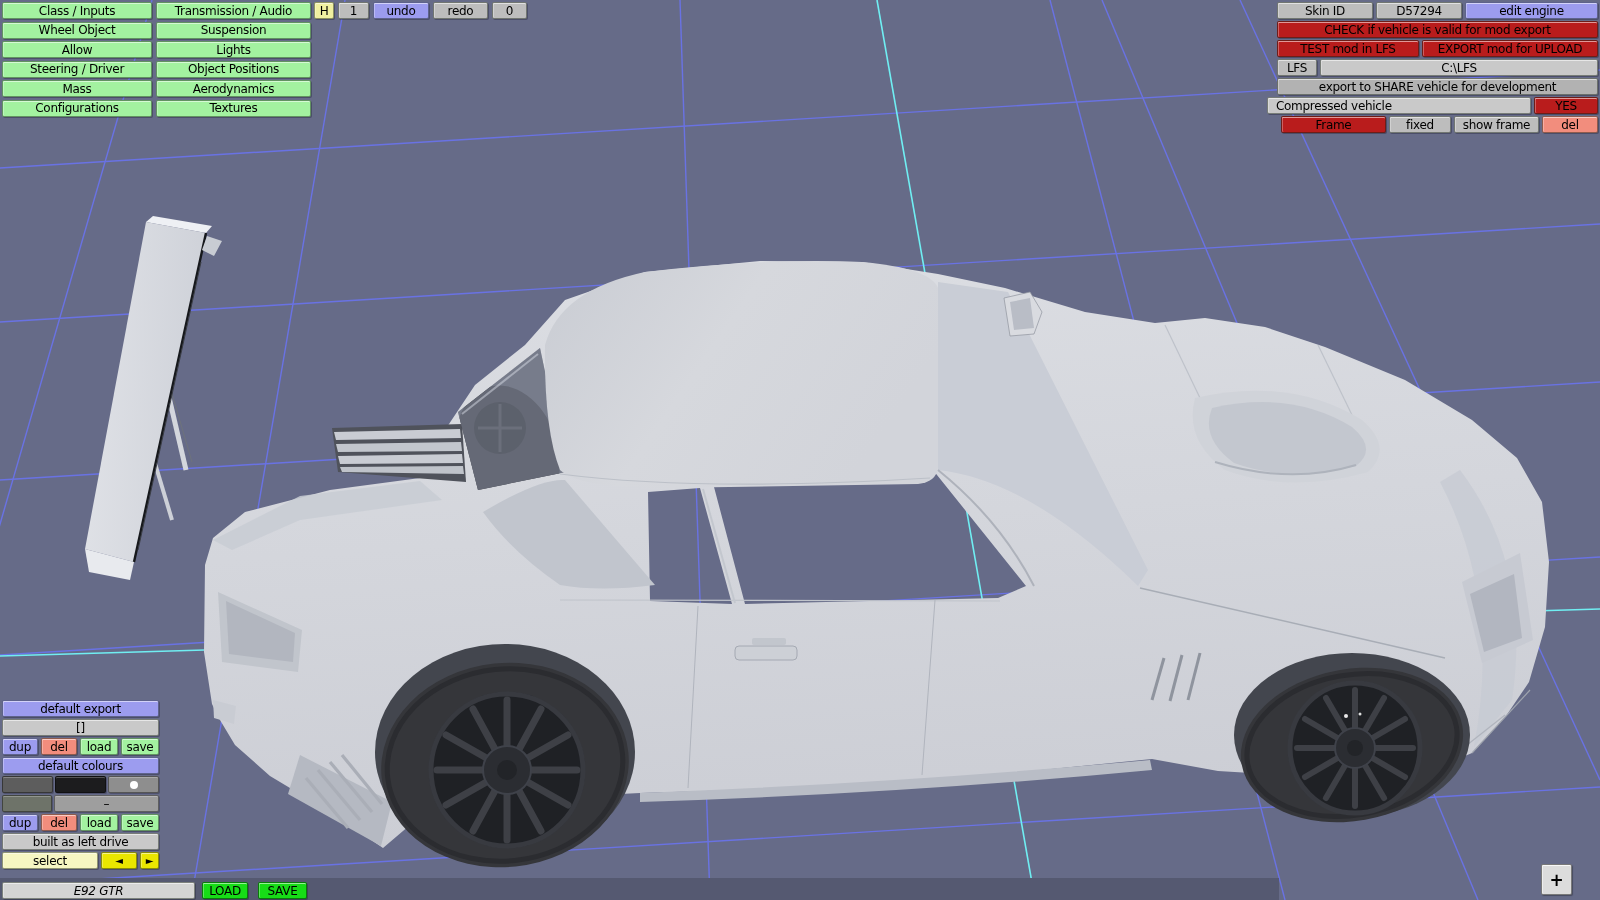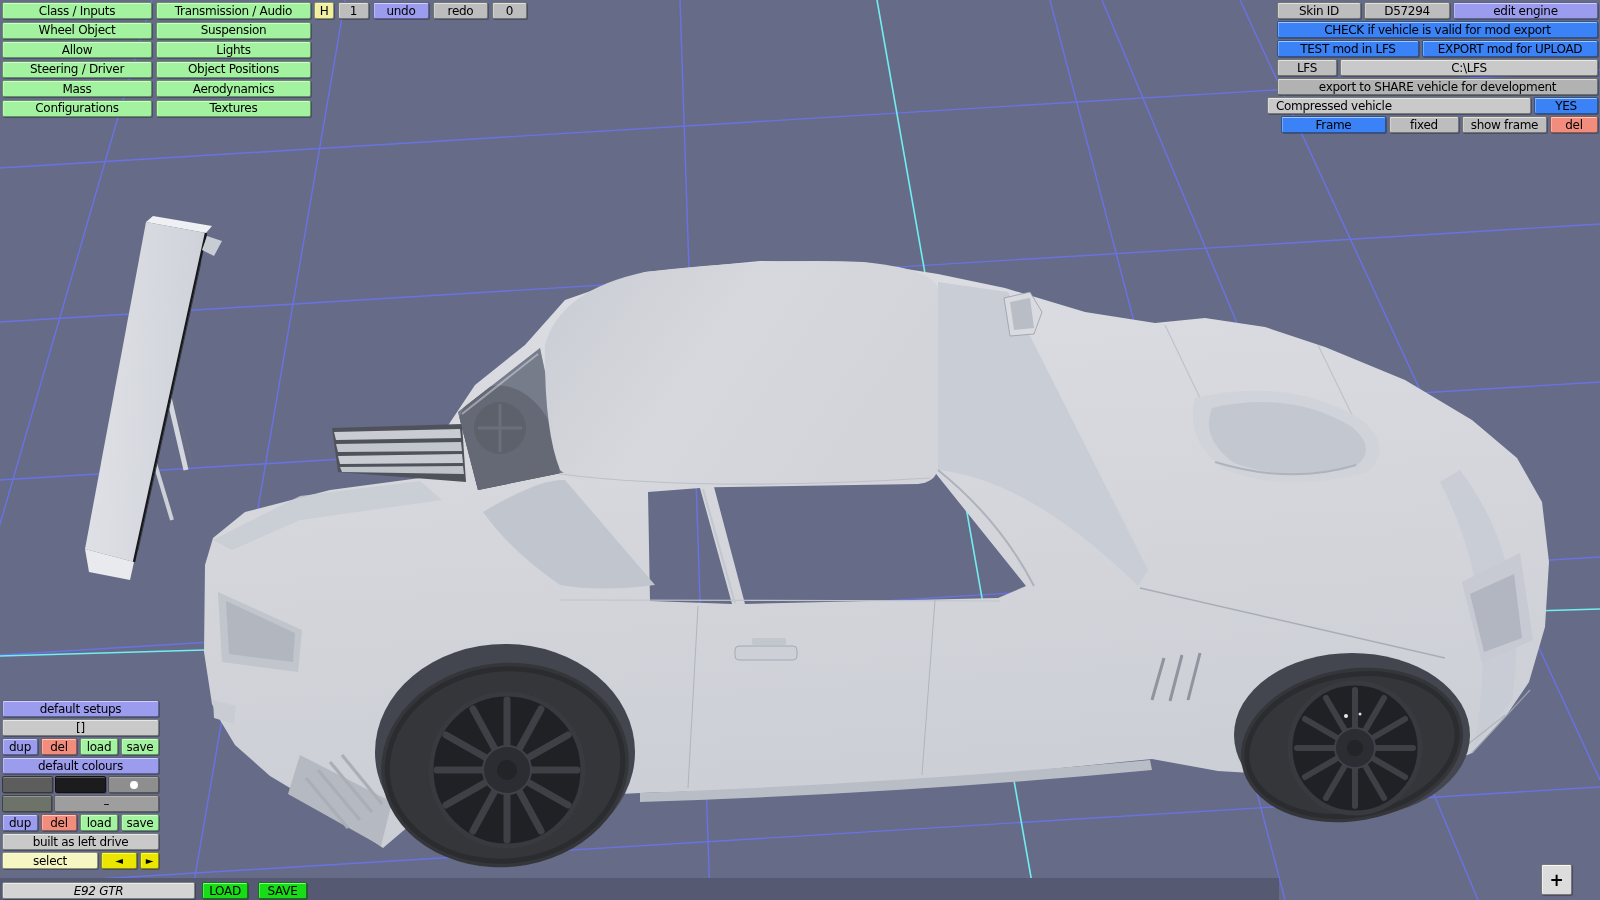"Skin ID" div.btn { width: 84px -> 96px }
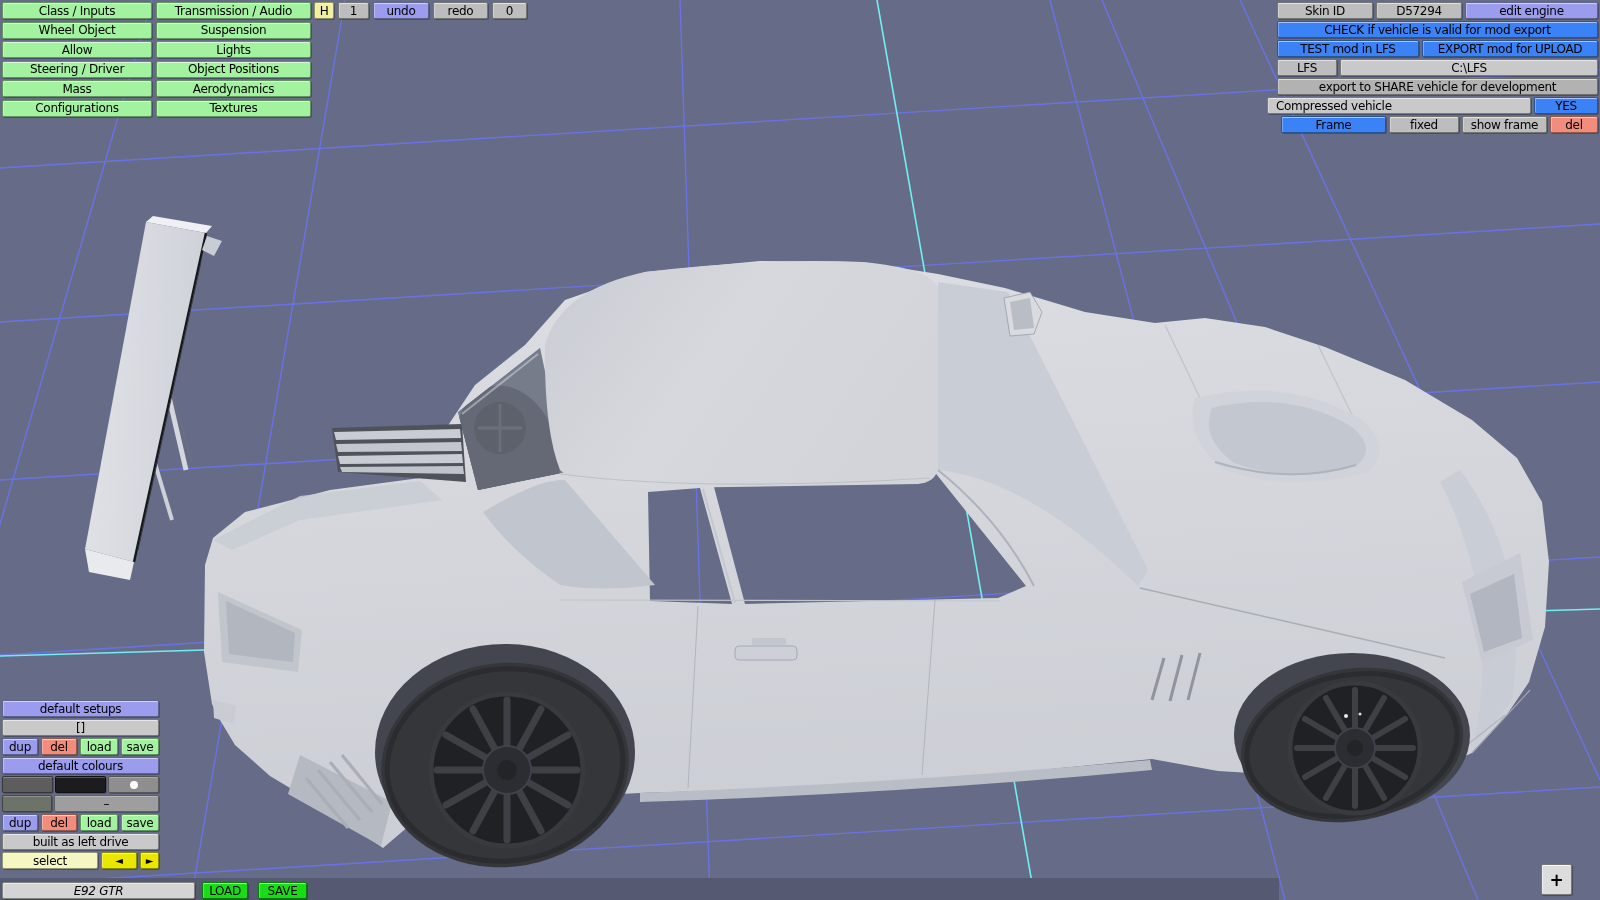"CHECK if vehicle is valid" .cyan { background: #3b82f6 -> #b91c1c }
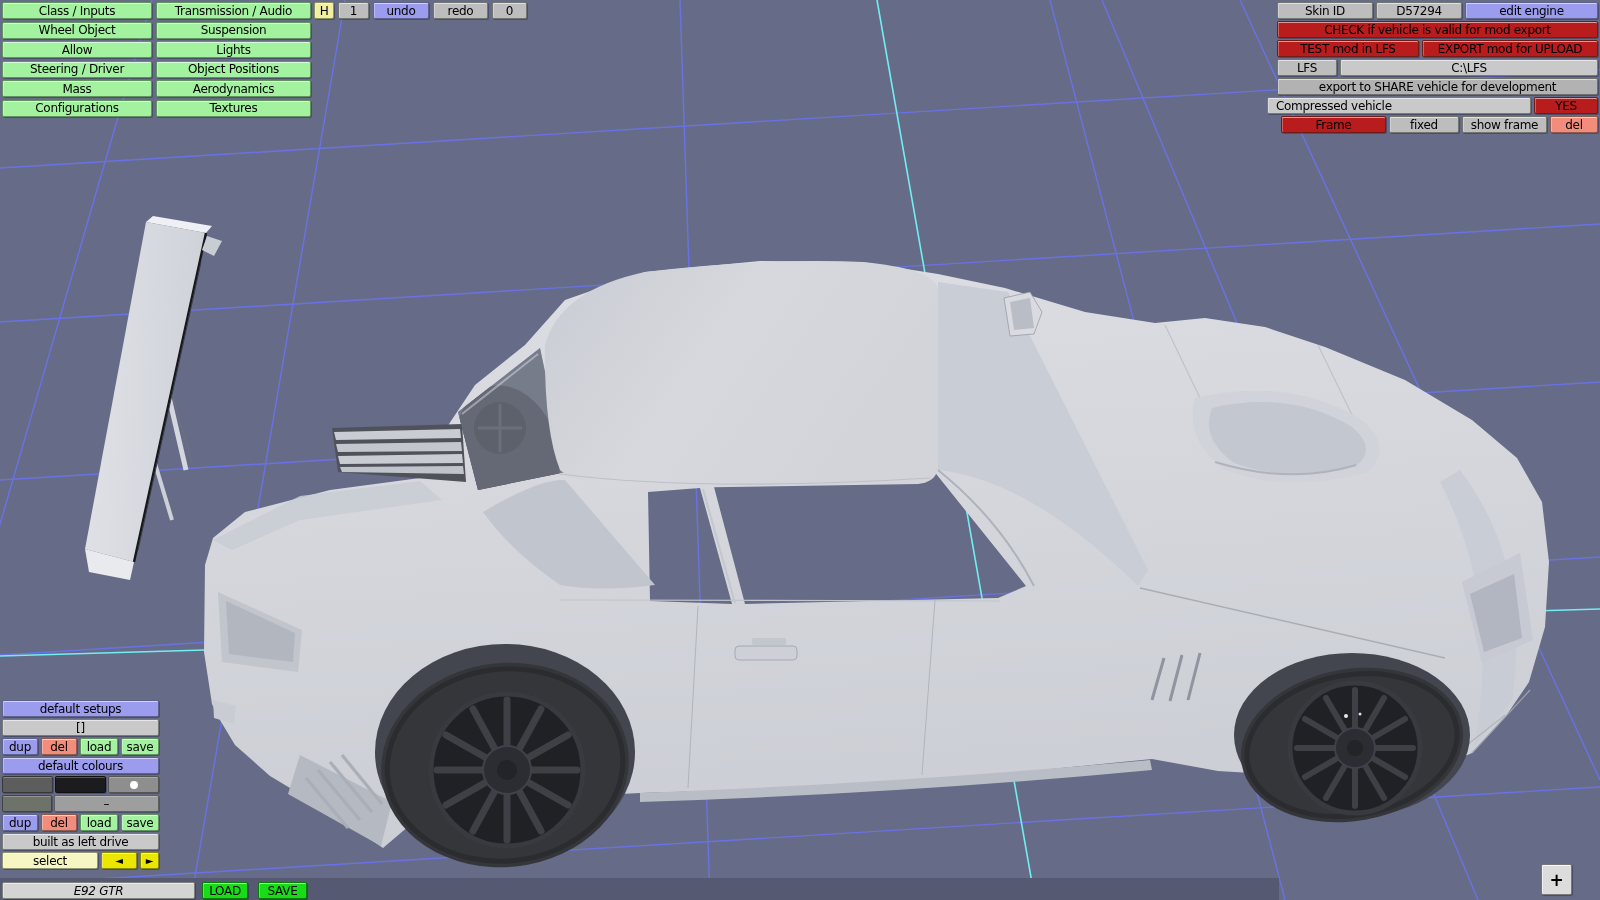"LFS" div.btn { width: 60px -> 40px }
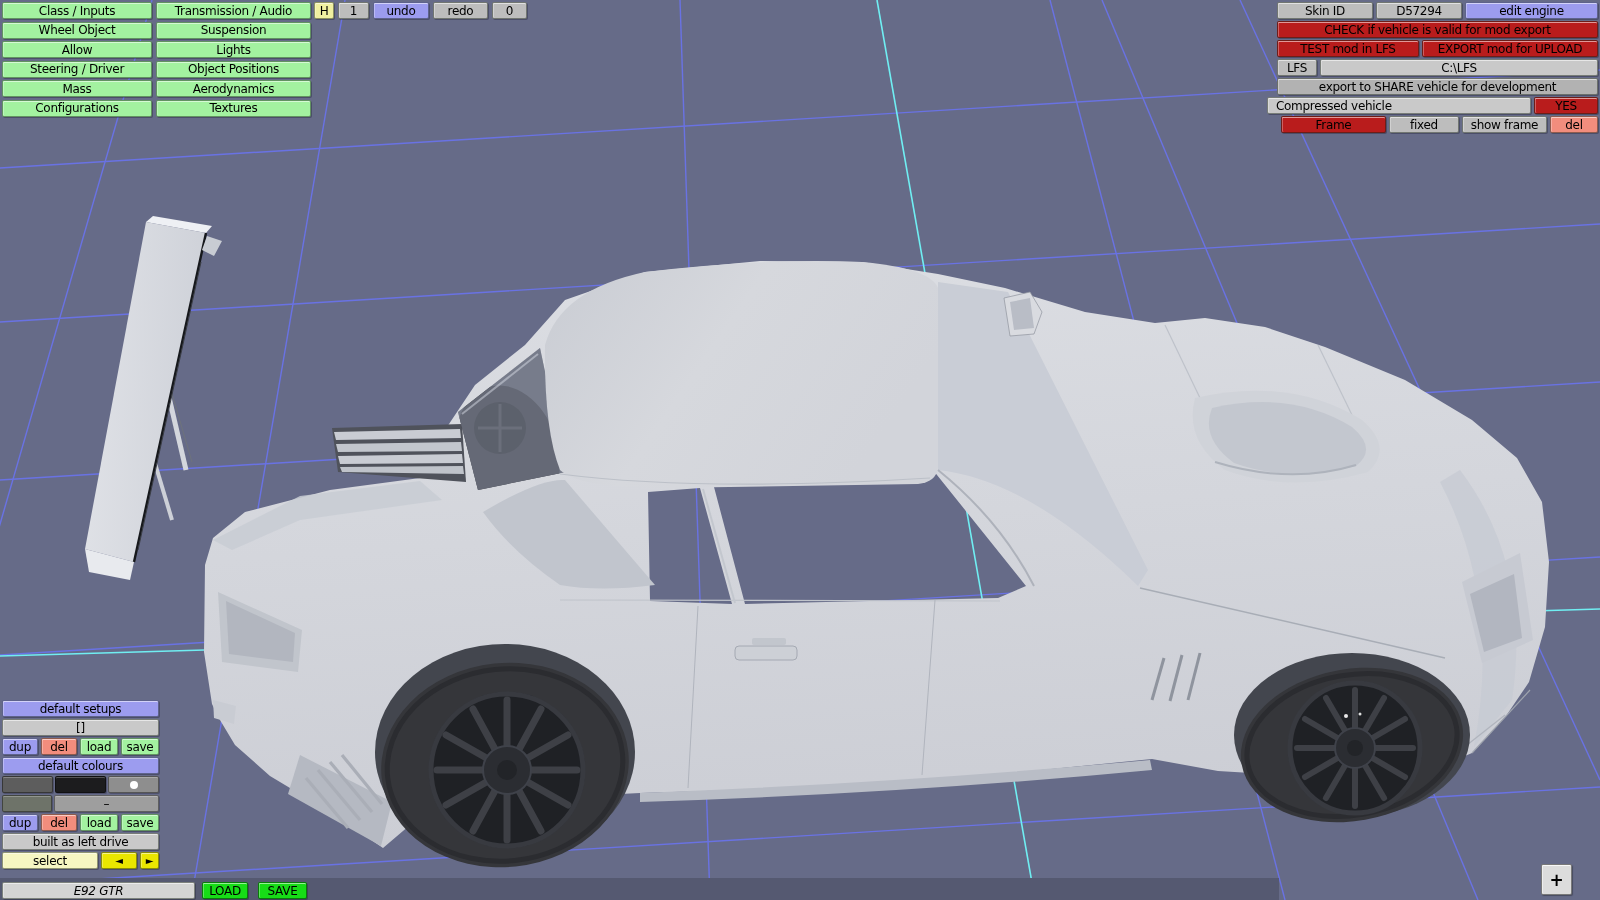"fixed" div.btn { width: 70px -> 62px }
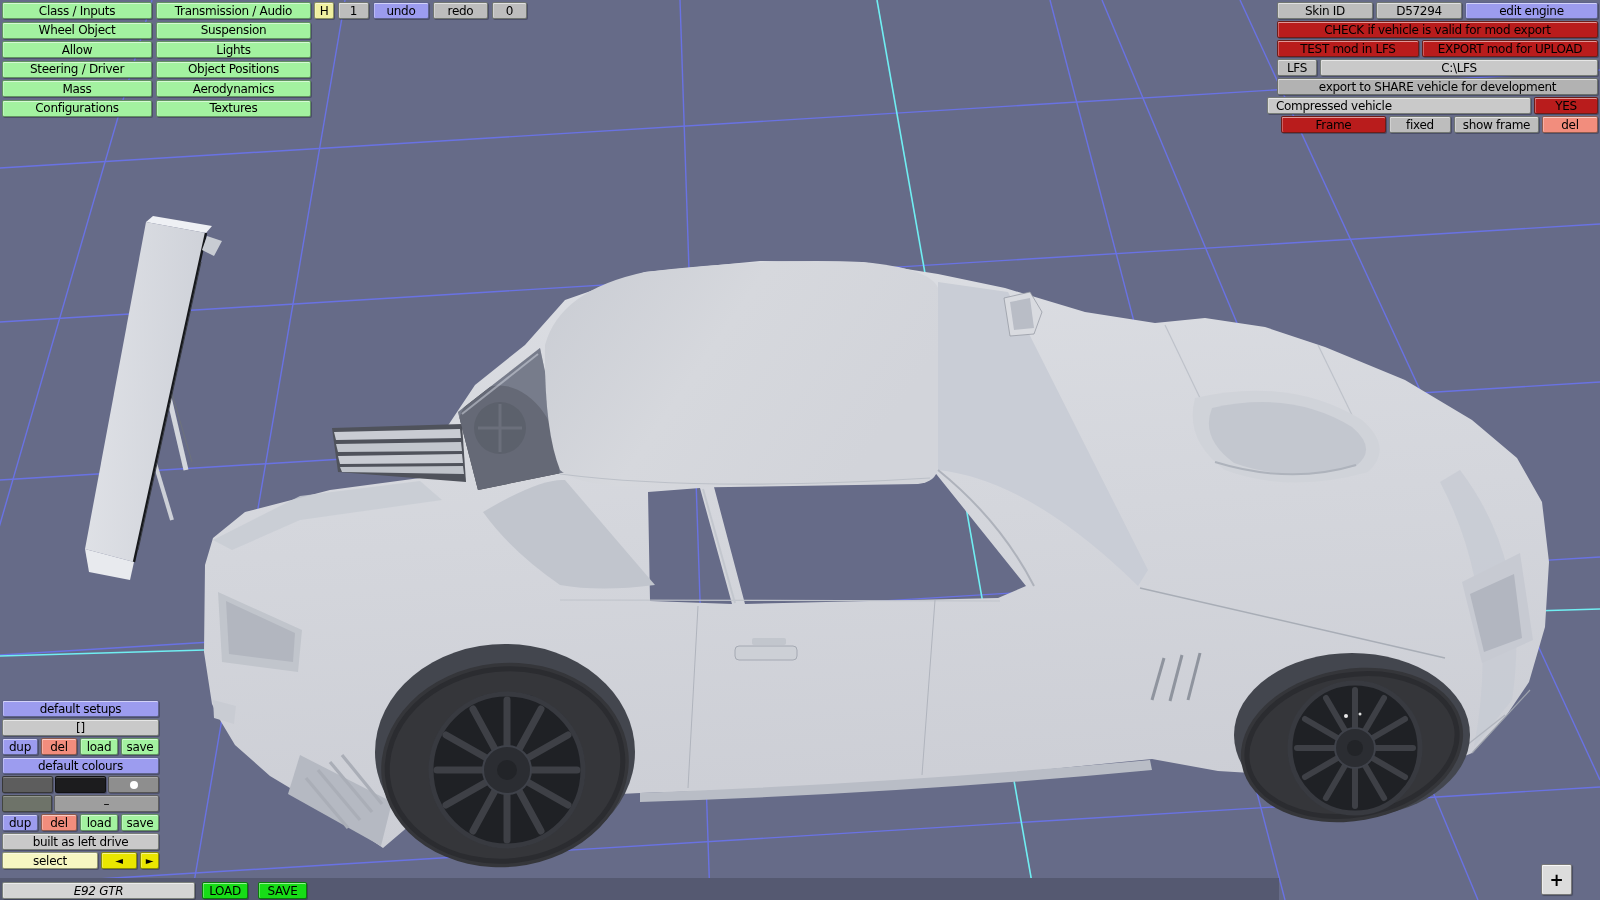"default setups" div.btn { text: setups -> export }
